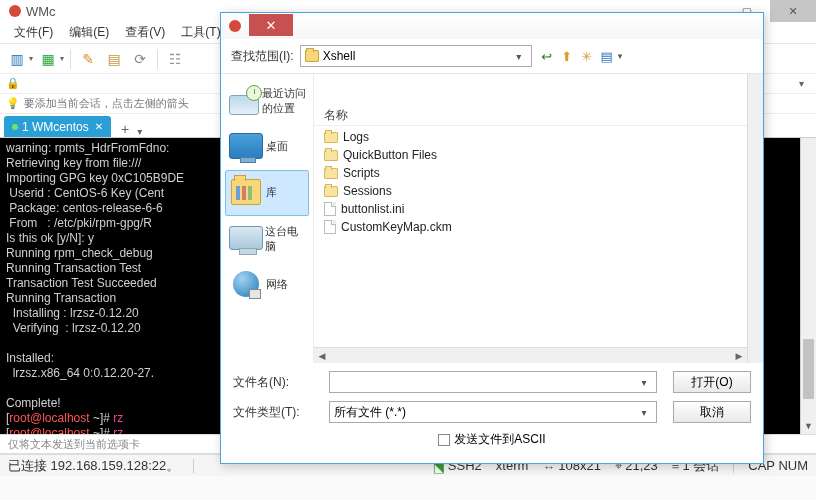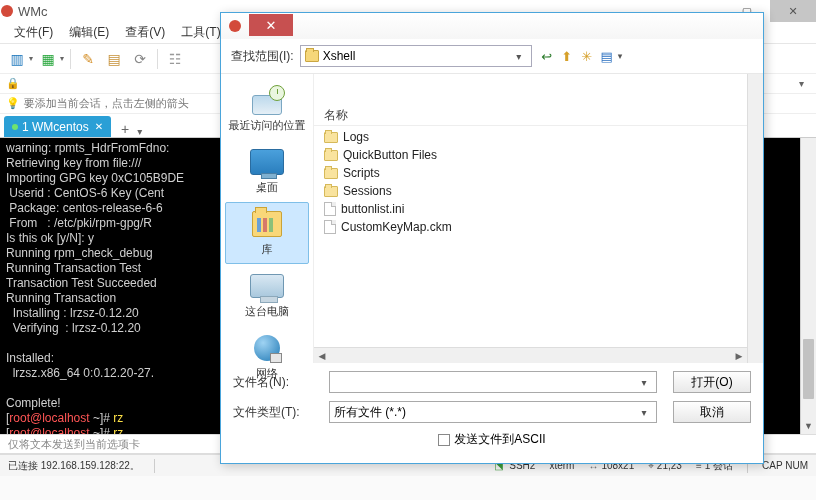"WMc" .main-titlebar { padding-left: 0 -> 8px }
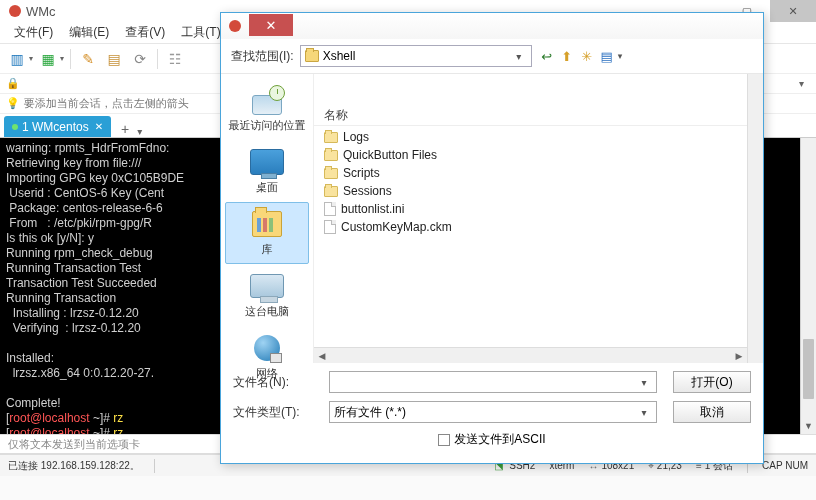"最近访问的位置" .place { flex-direction: column -> none }
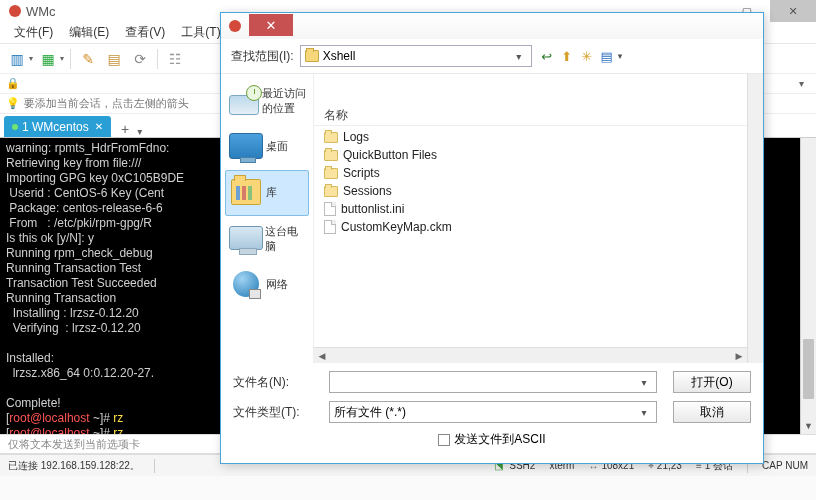"rz" .terminal .w { color: #fde047 -> #ec4899 }
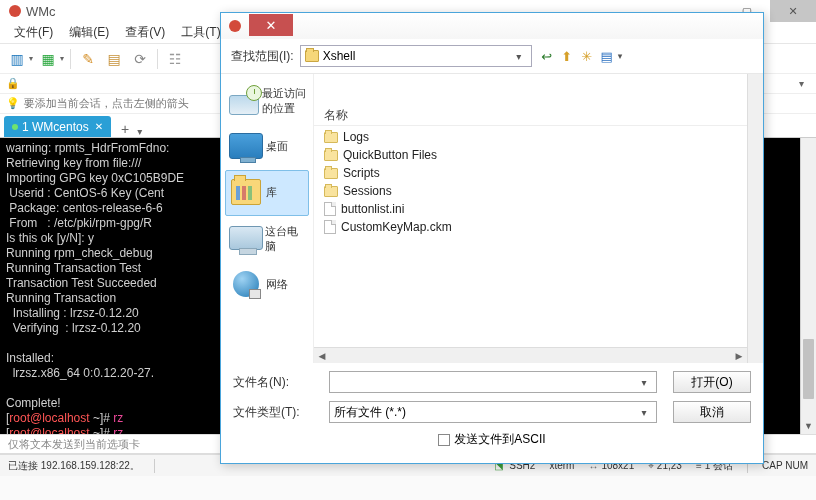"已连接 192.168.159.128:22。" .statusbar { font-size: 10px -> 13px }
